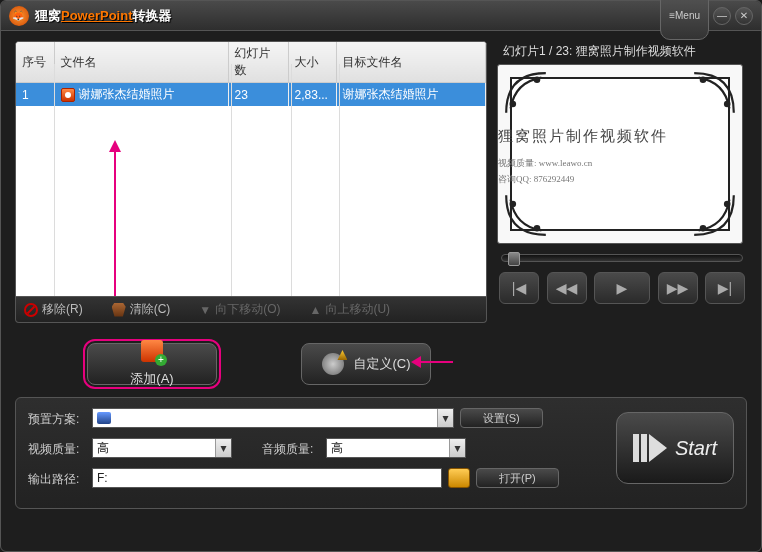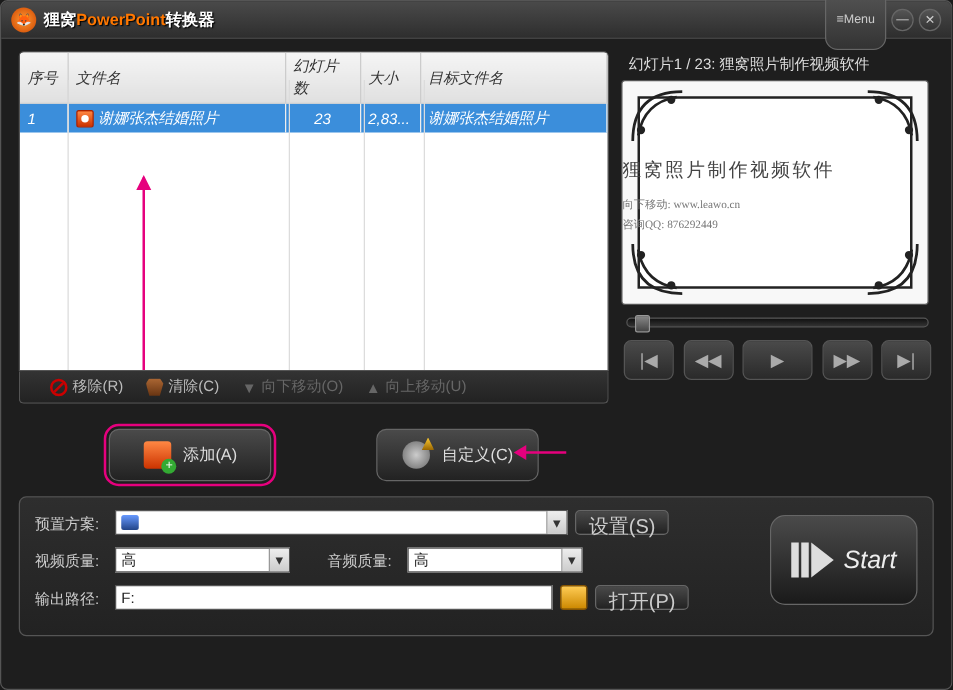"PowerPoint" .title .pp { text-decoration: none -> underline }
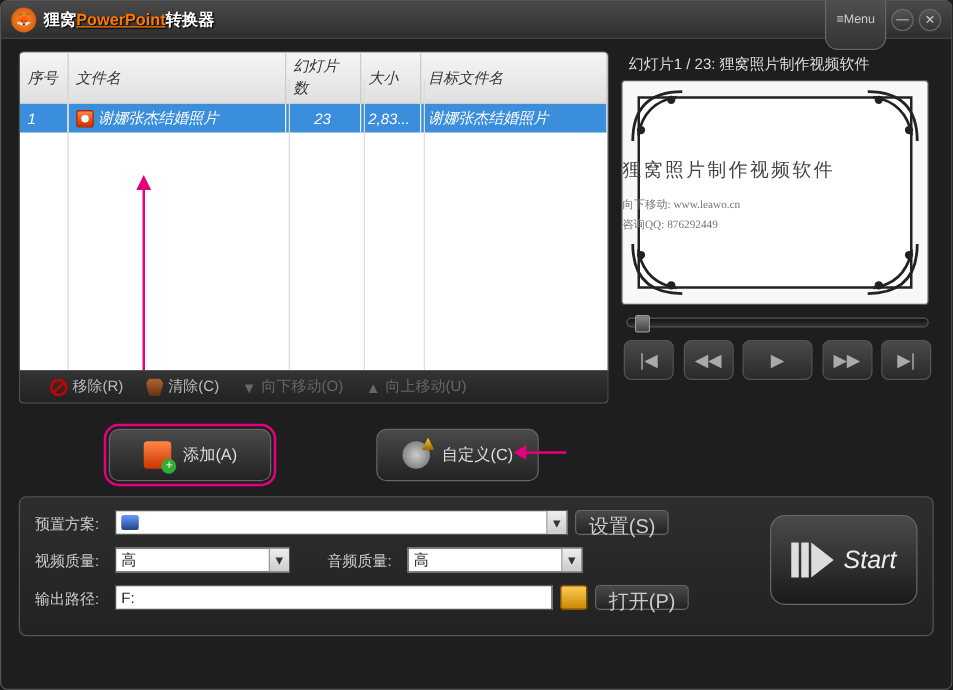"序号" table.filelist { font-style: italic -> none }
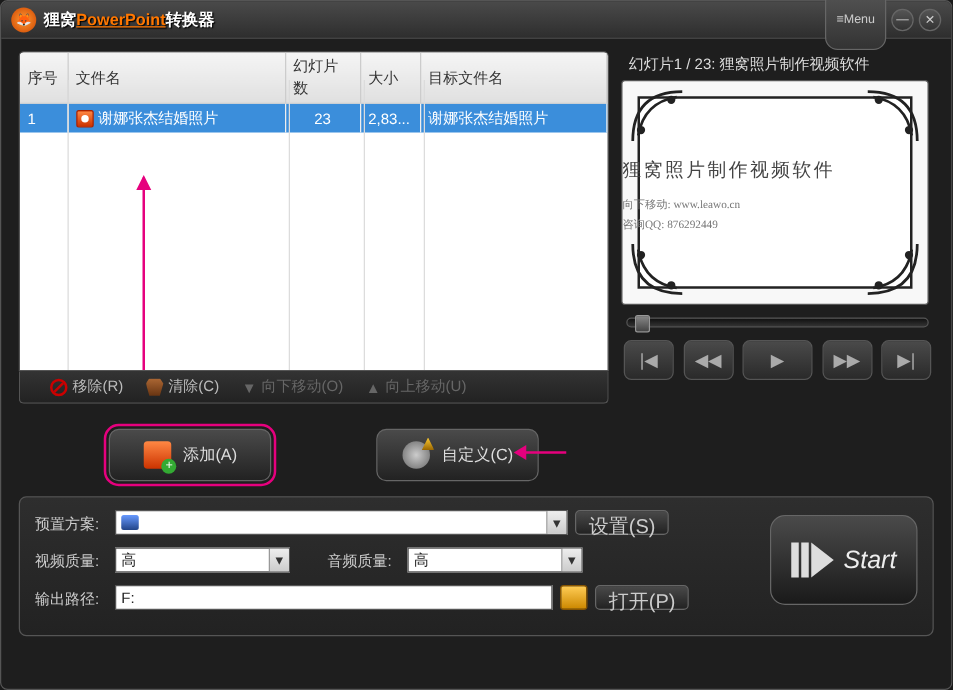"23" .col-slides { text-align: center -> left }
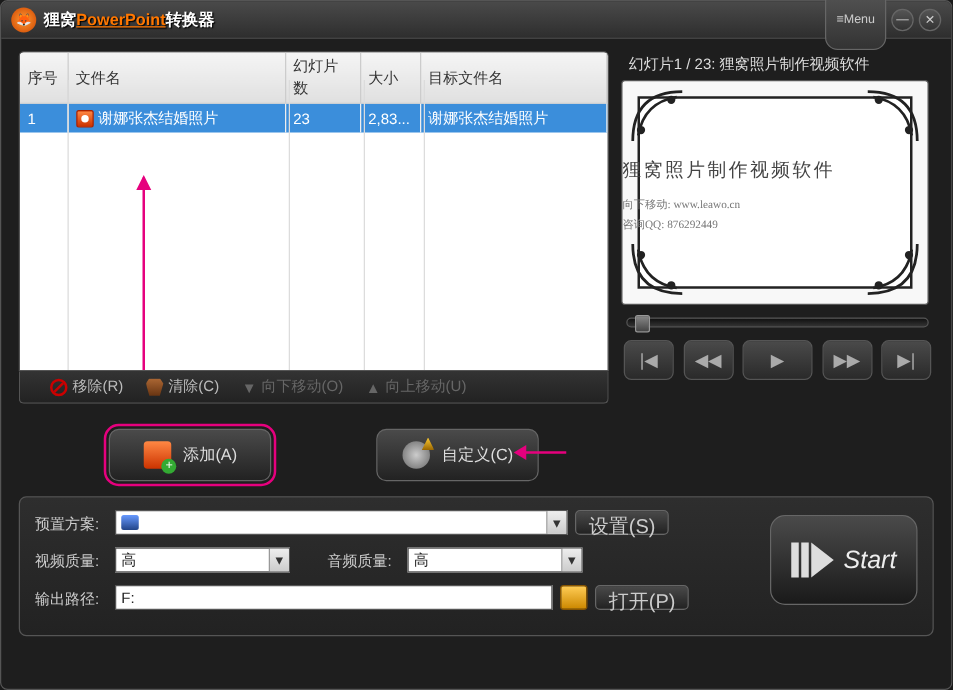"向下移动: www.leawo.cn" div.preview-text { text: 向下移动 -> 视频质量 }
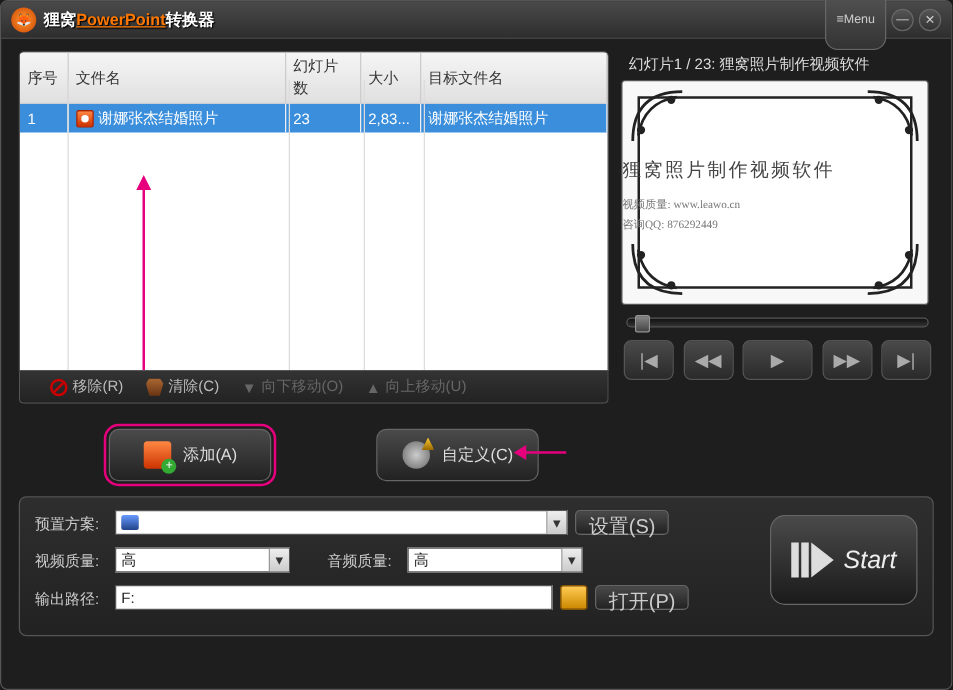"移除(R)" .table-toolbar { gap: 18px -> 29px; padding: 4px 24px -> 4px 8px }
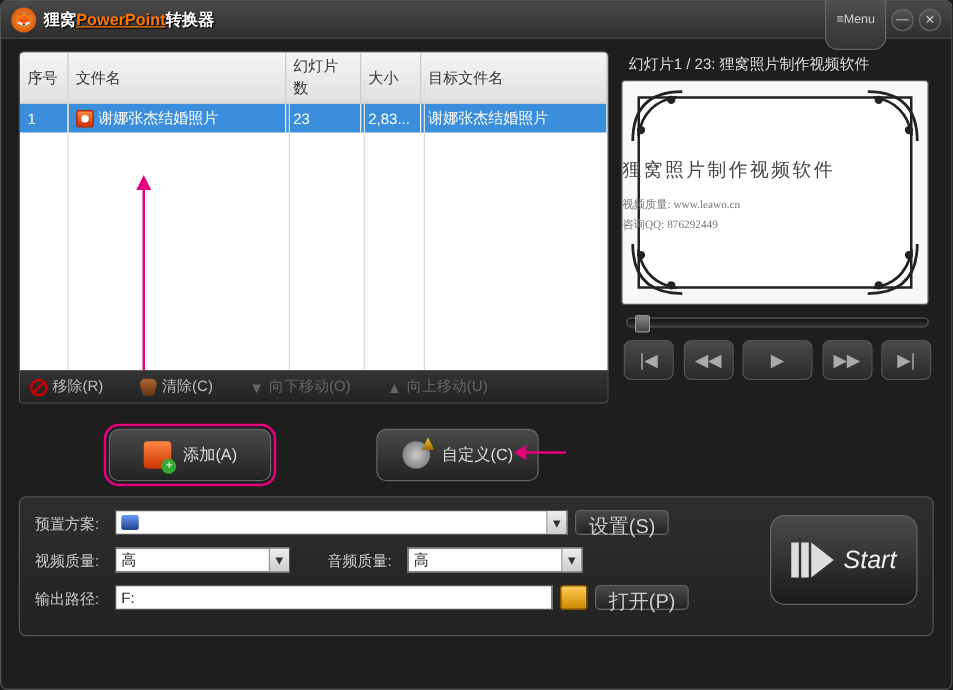"添加(A)" .big-btn.hl { flex-direction: none -> column }
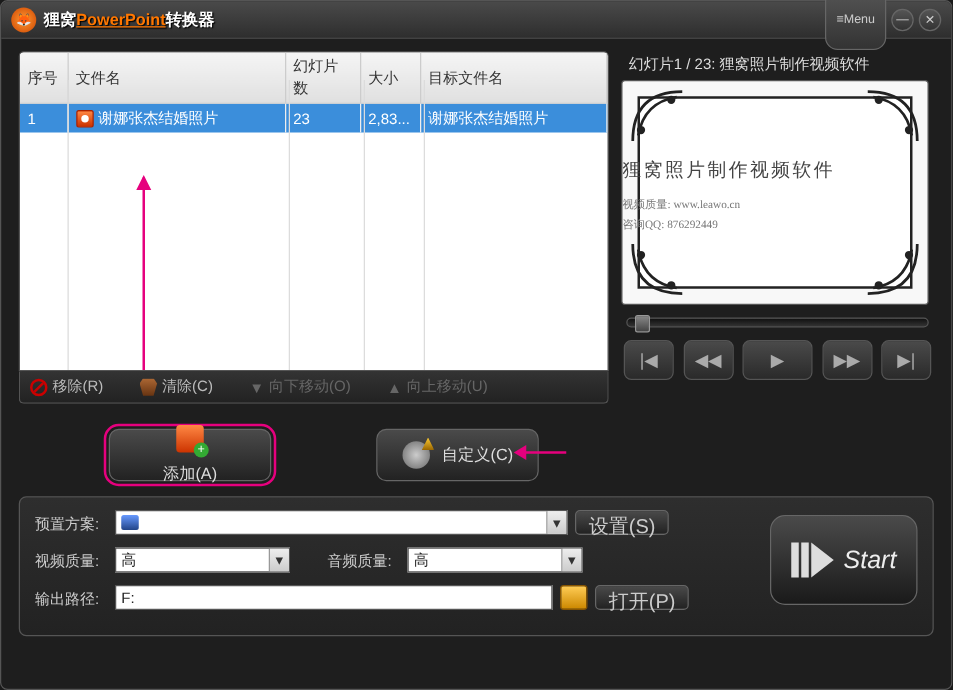"设置(S)" .small-btn { font-size: 16px -> 11px; padding: 2px 10px -> 2px 22px }
